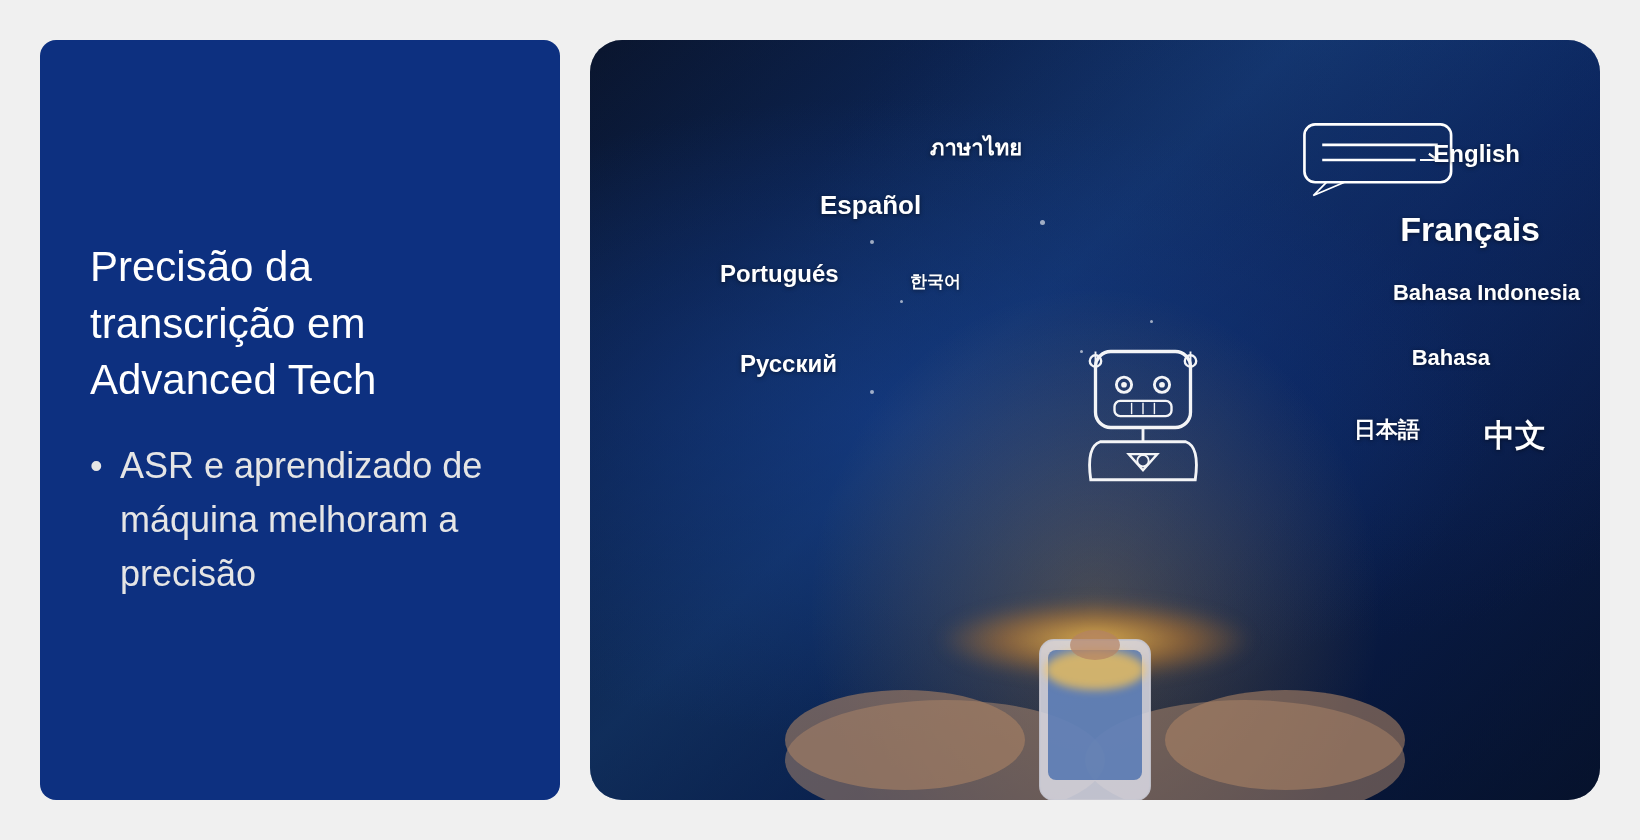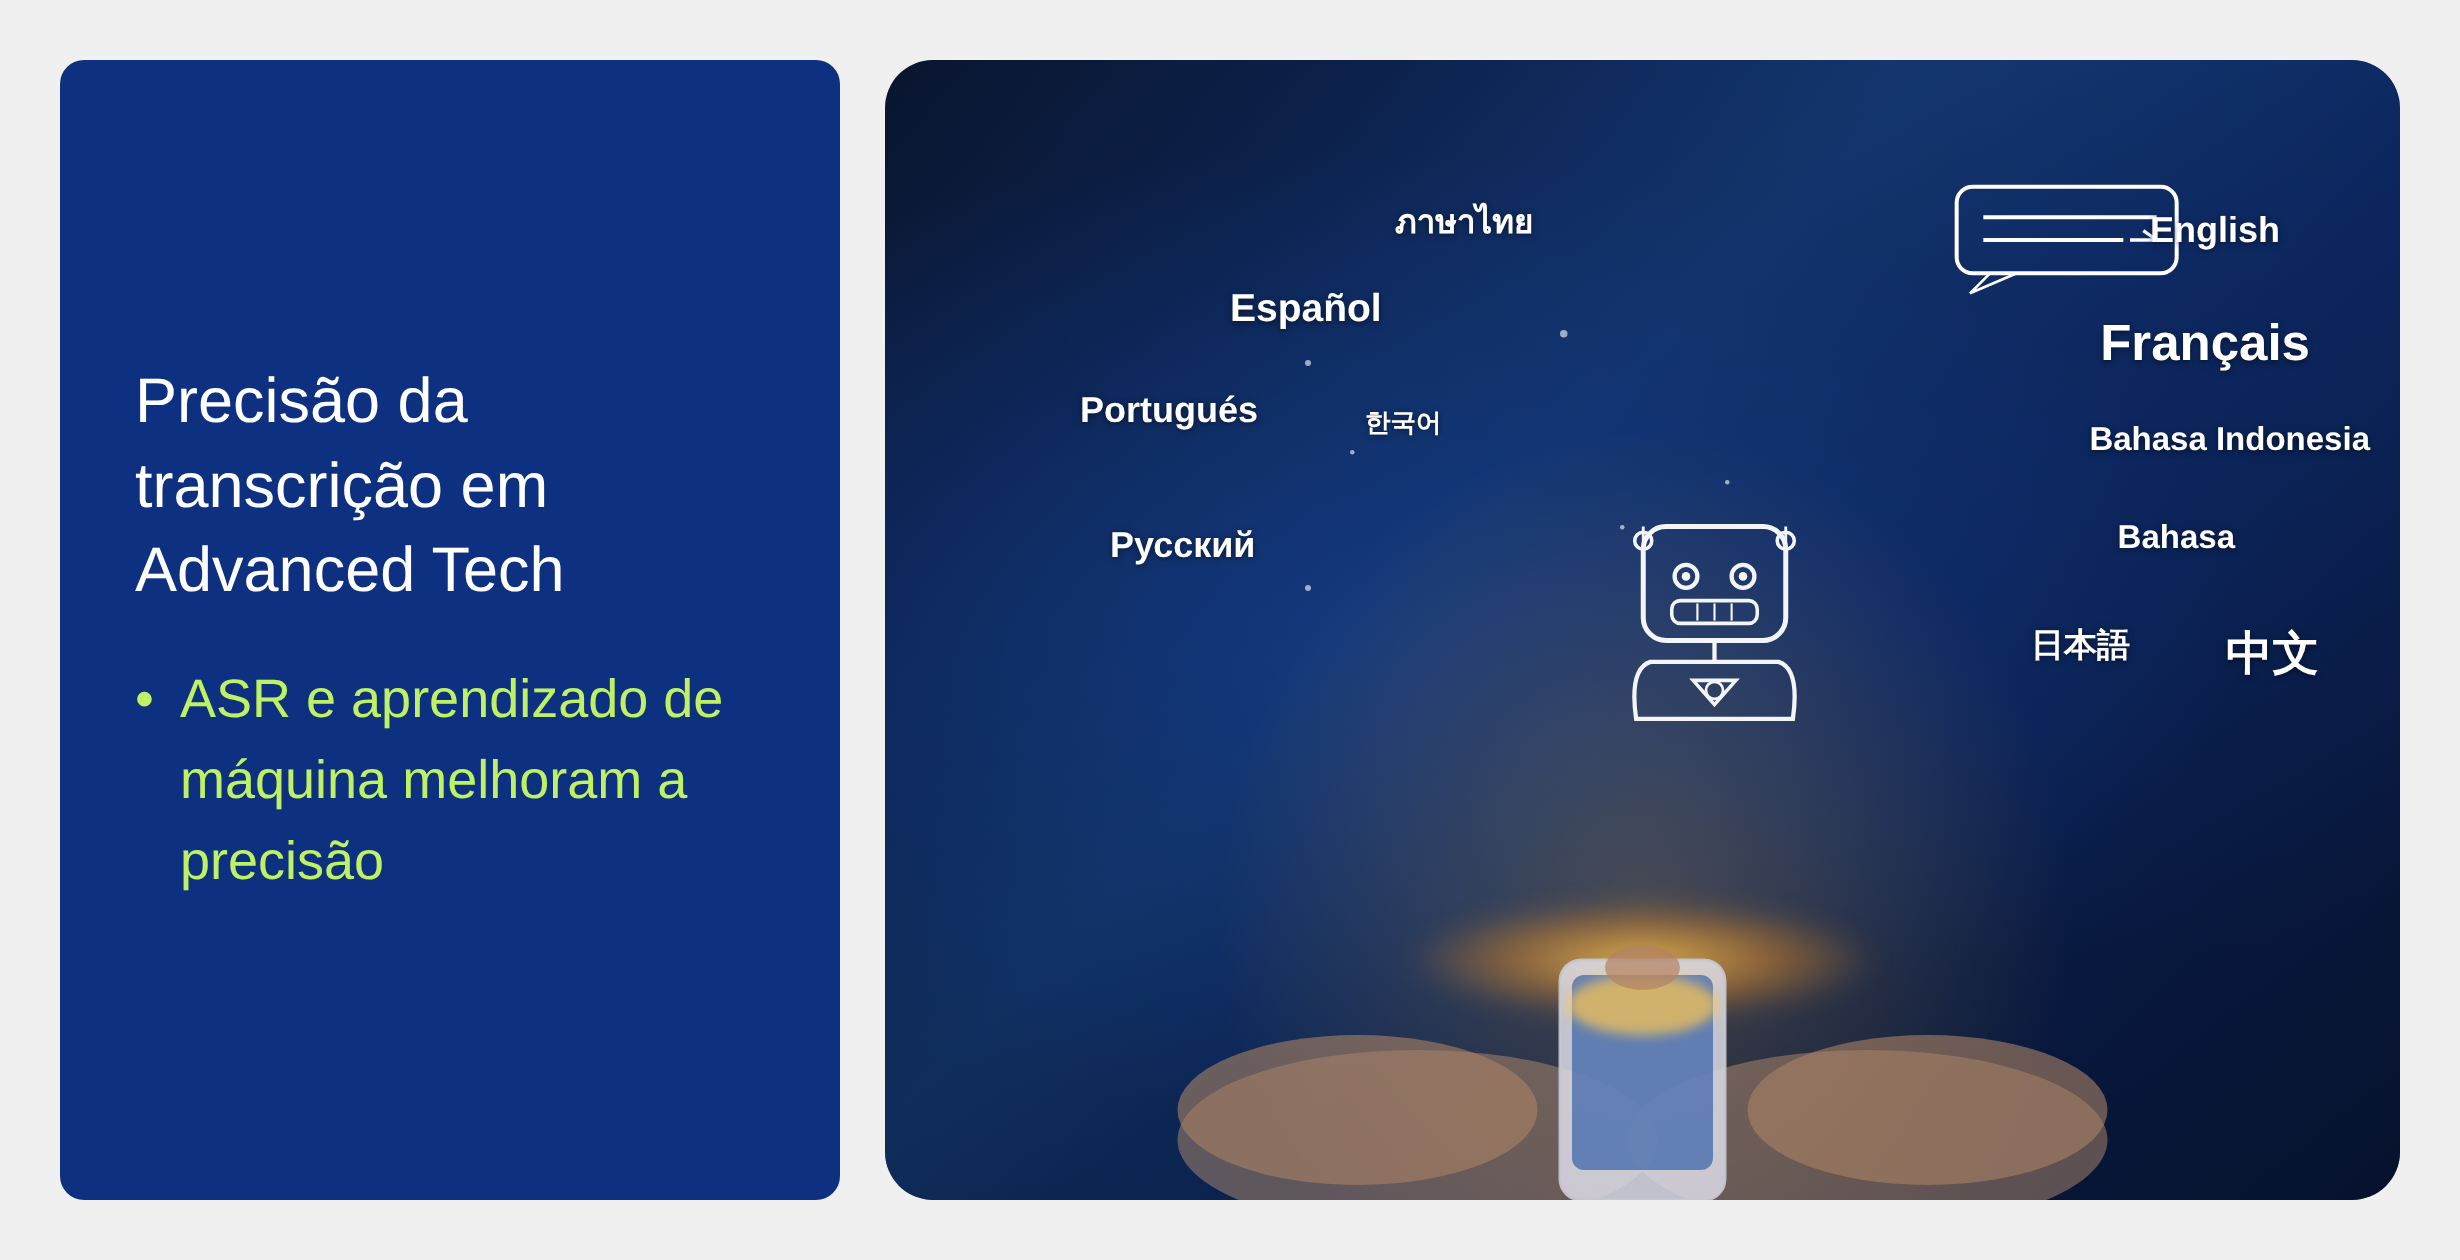"ASR e aprendizado de máquina" .bullet-list li { color: #bef264 -> #e5e5e5 }
